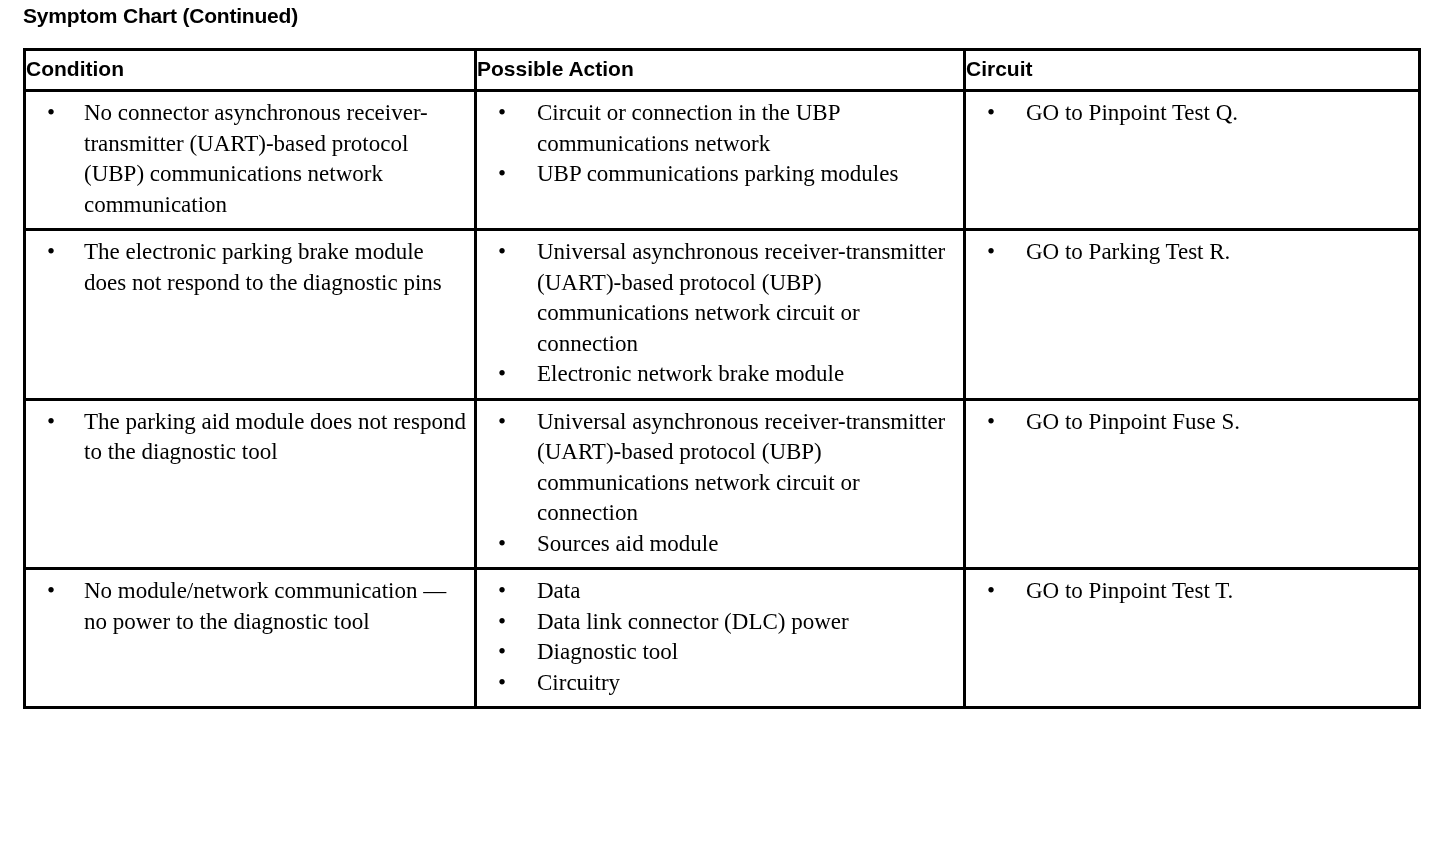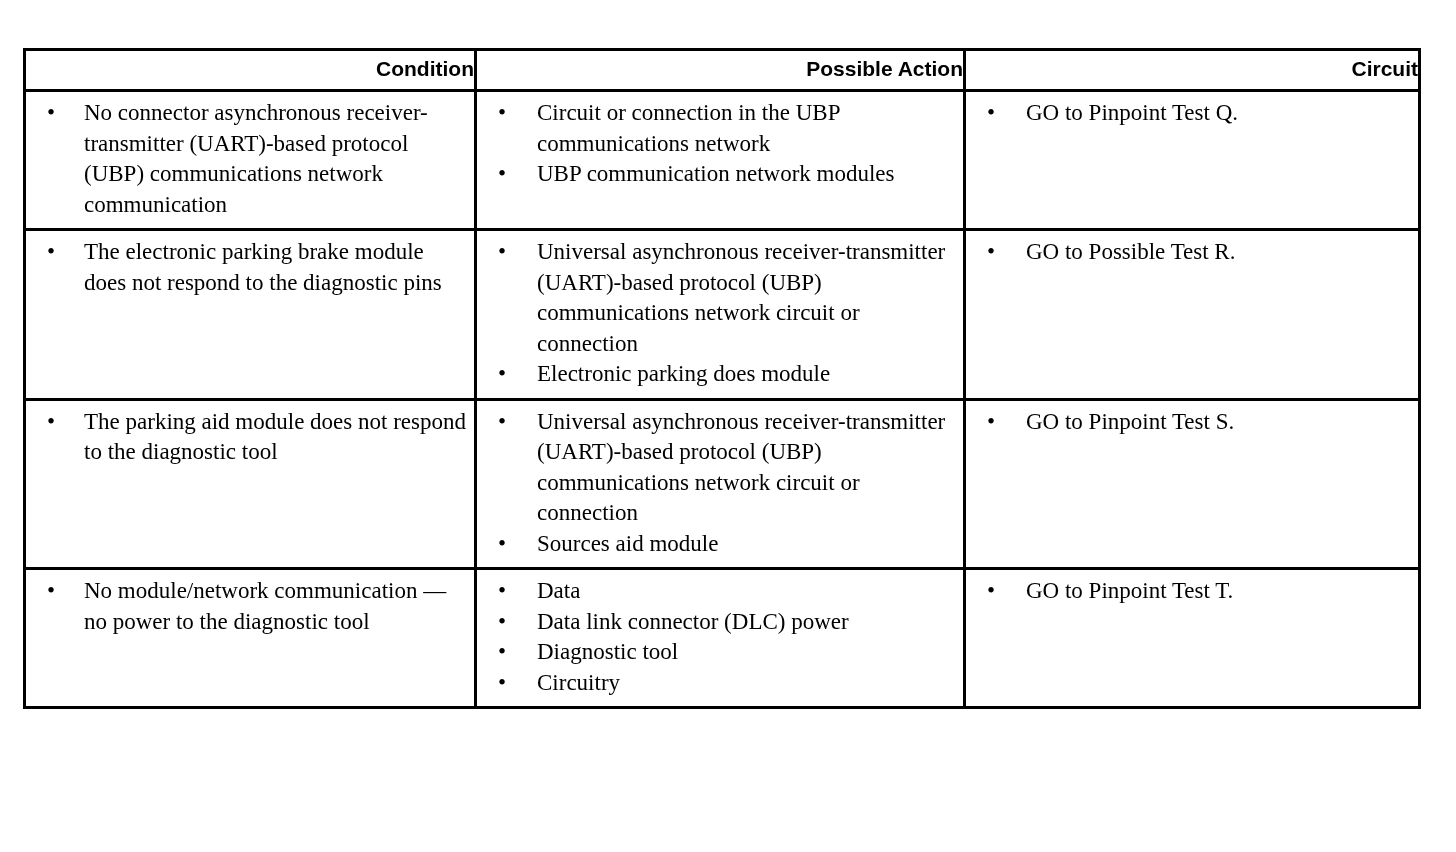"Symptom Chart (Continued)" div.page-title { html: none -> <div>Symptom Chart (Continued)</div> }
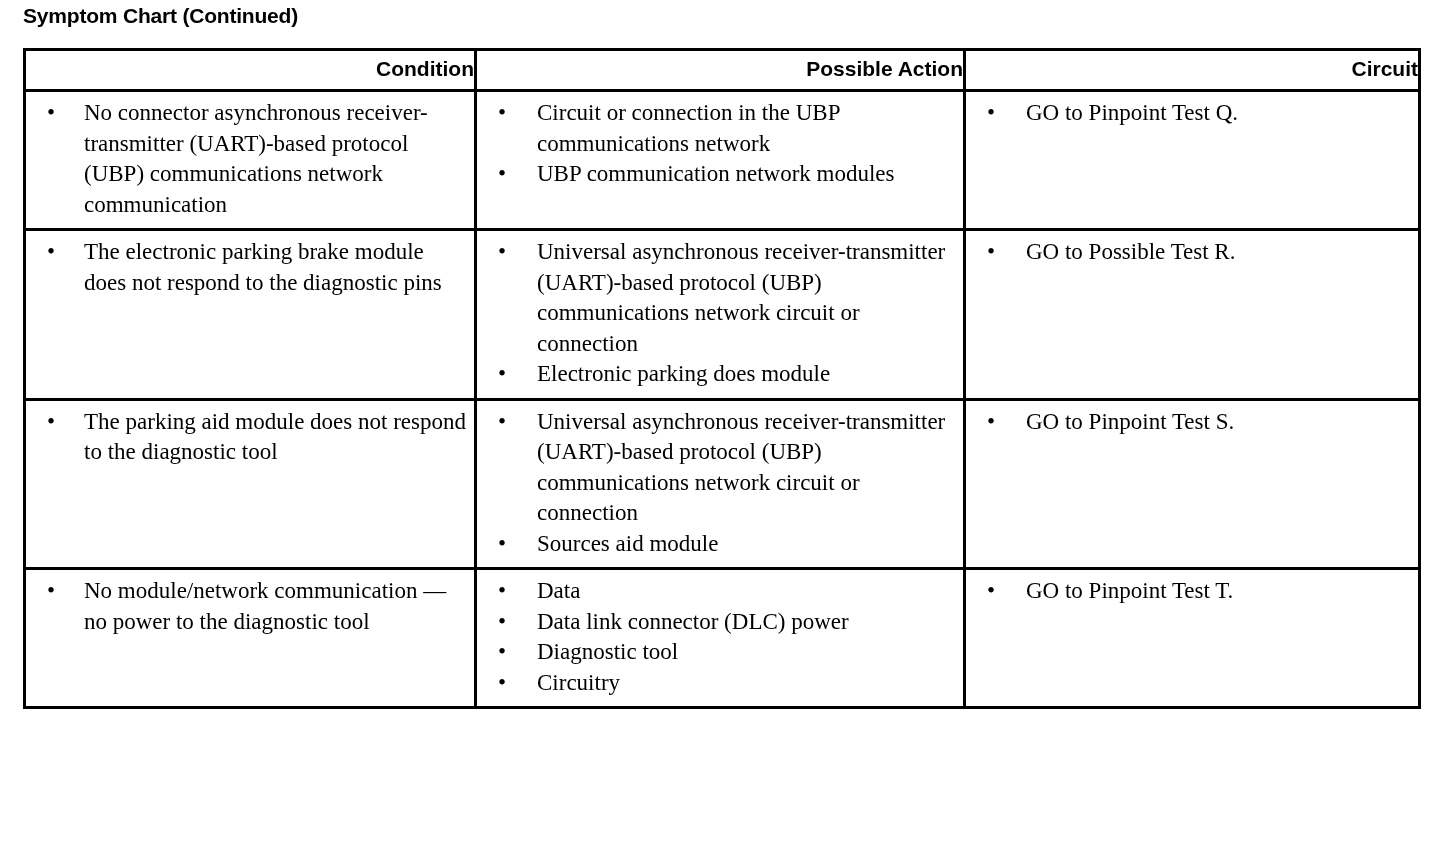"Condition" .symptom-table th { text-align: right -> left }
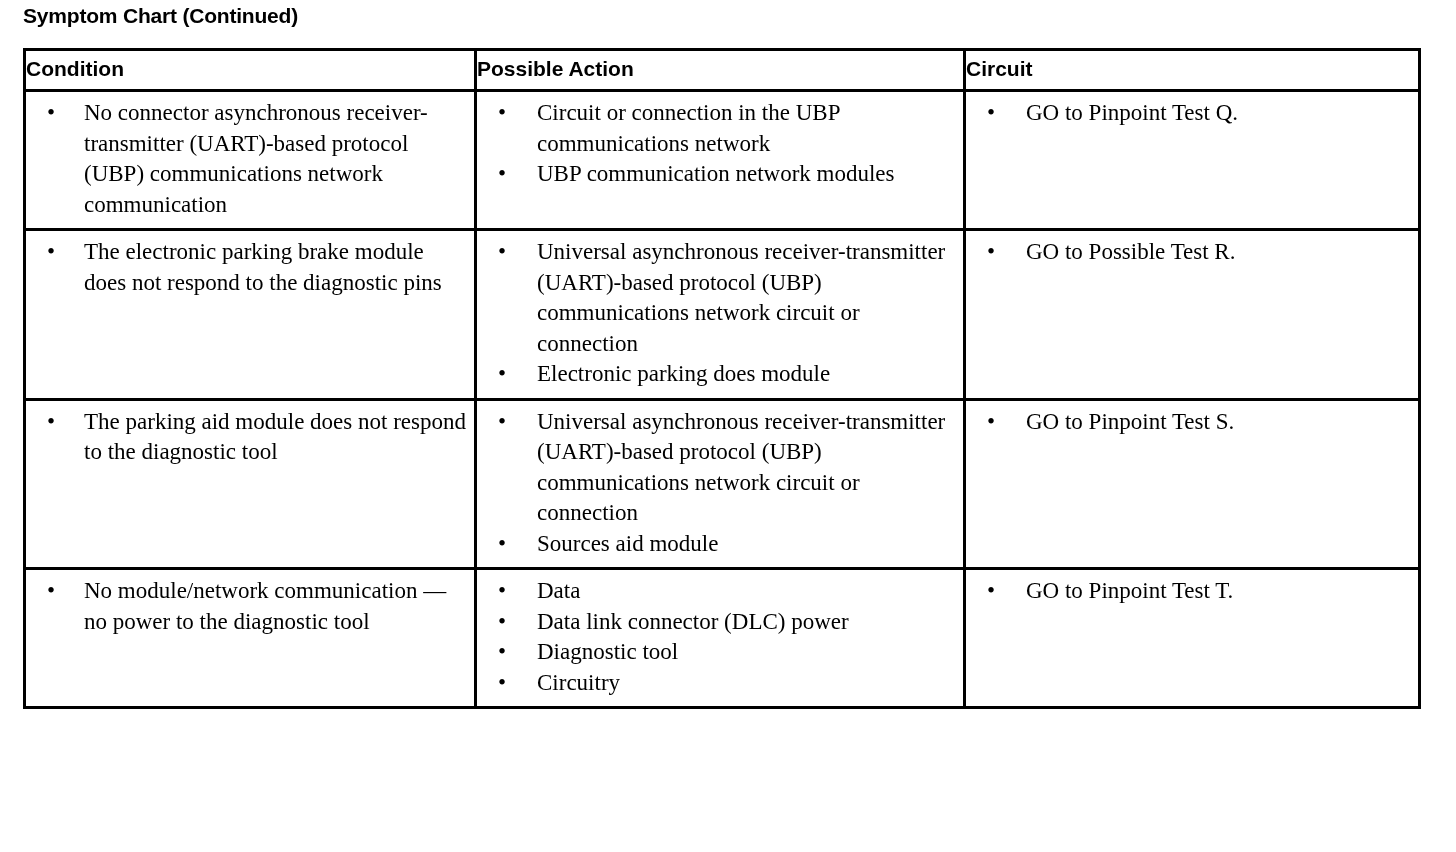"UBP communication network modules" span { text: communication network -> communications parking }
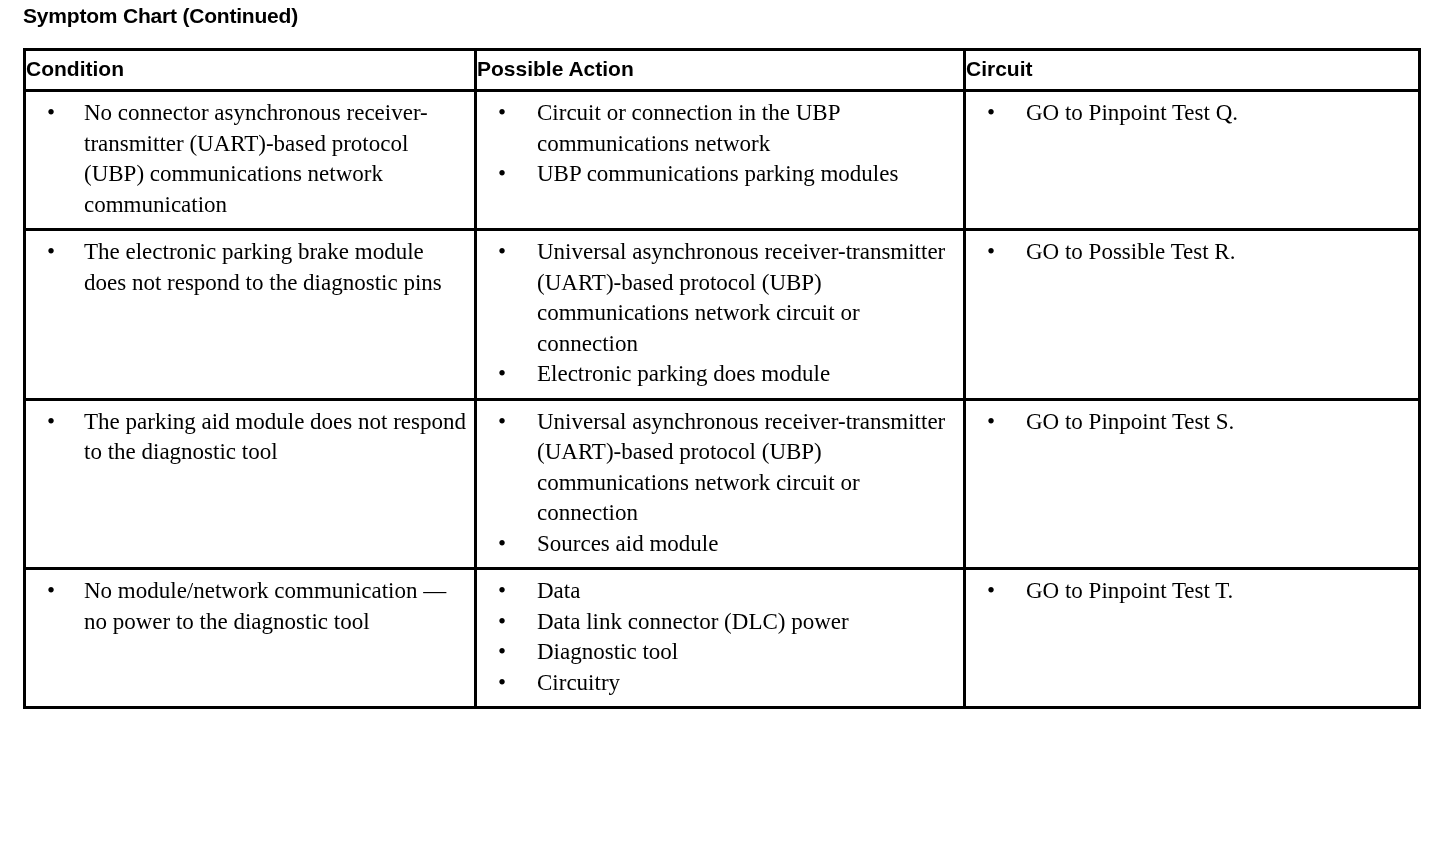"GO to Possible Test R." span { text: Possible -> Parking }
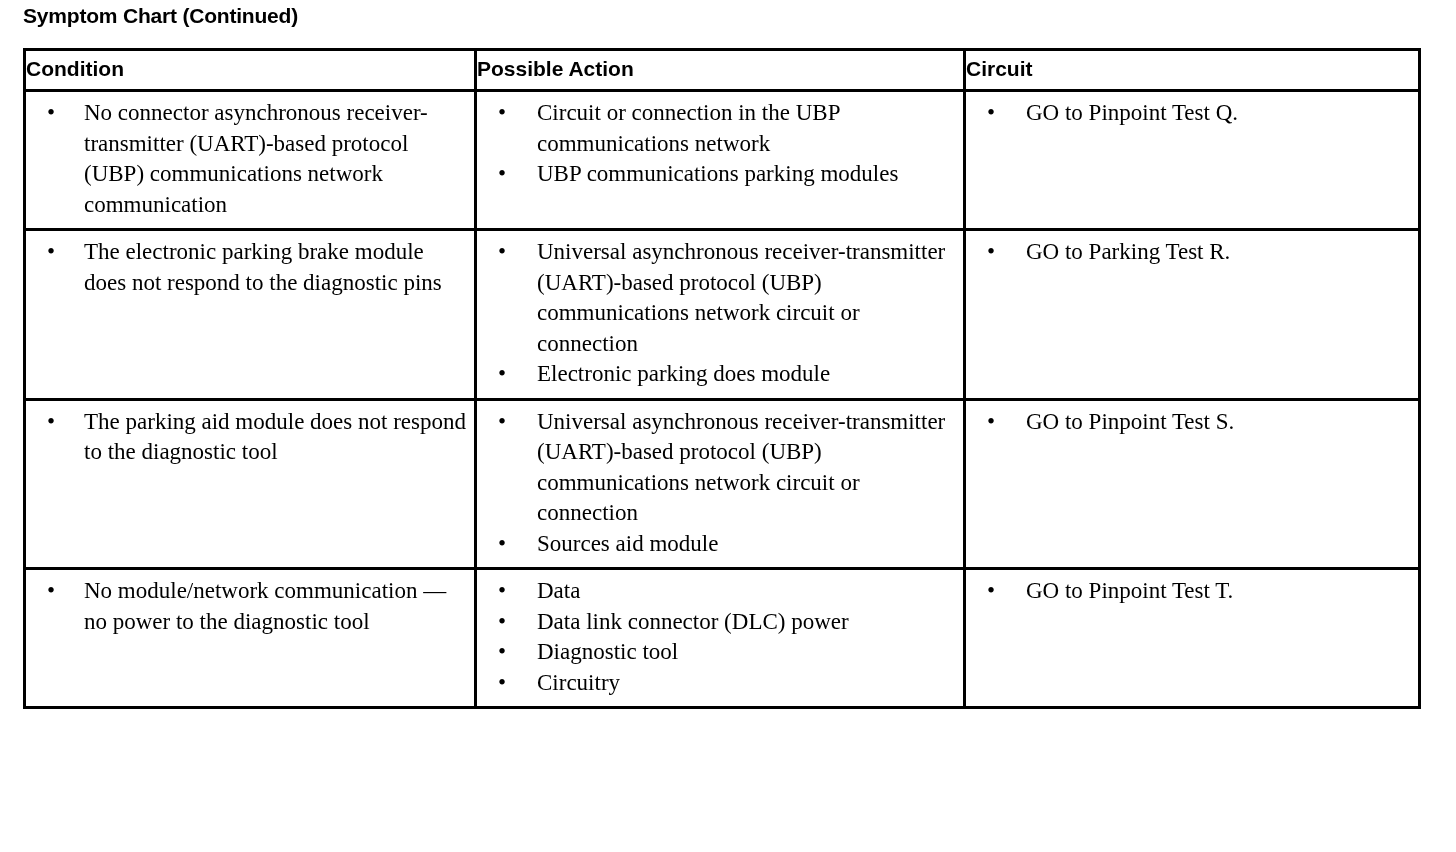"Electronic parking does module" span { text: parking does -> network brake }
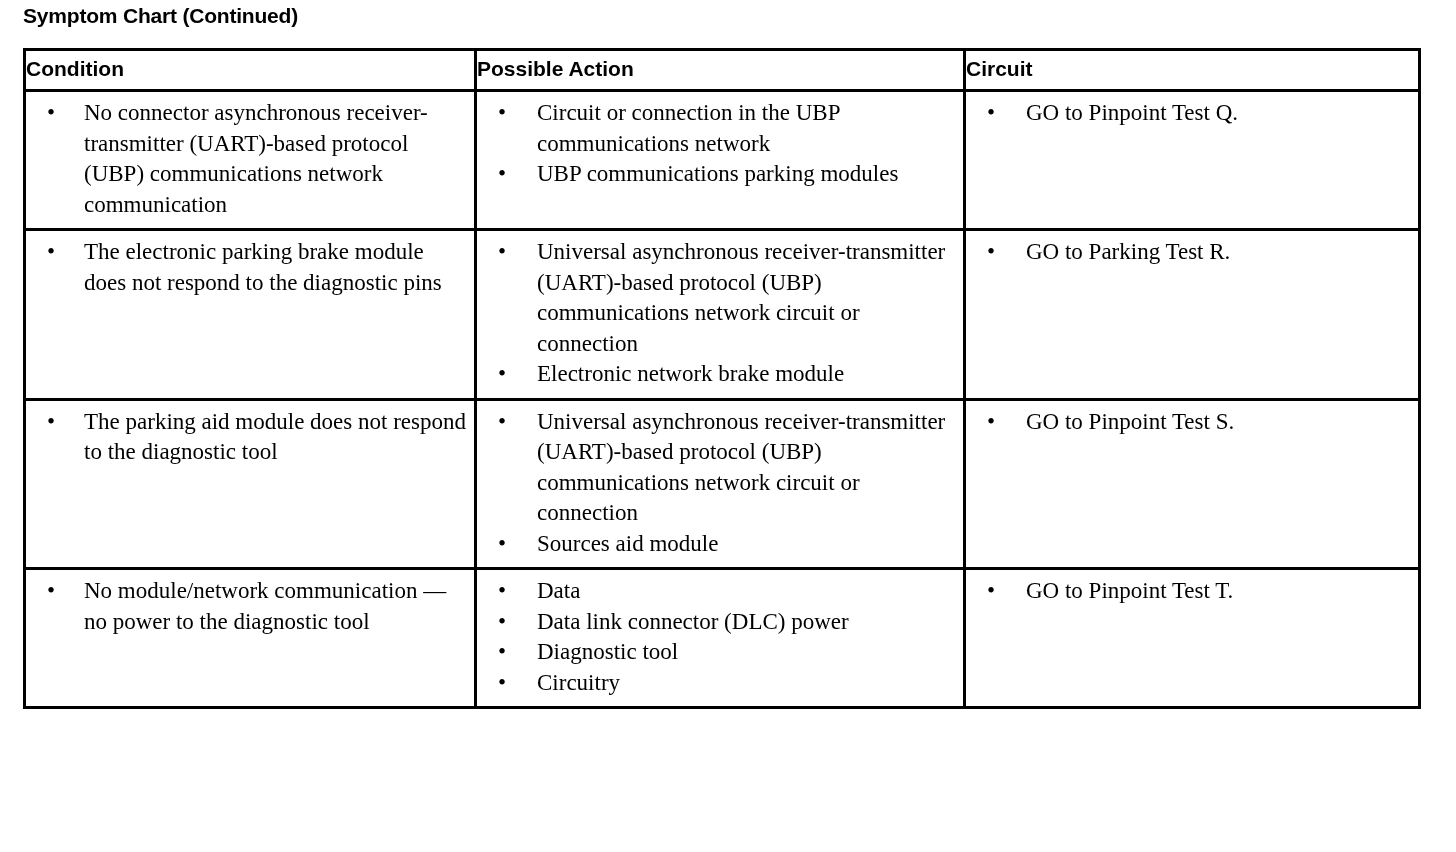"GO to Pinpoint Test S." span { text: Test -> Fuse }
